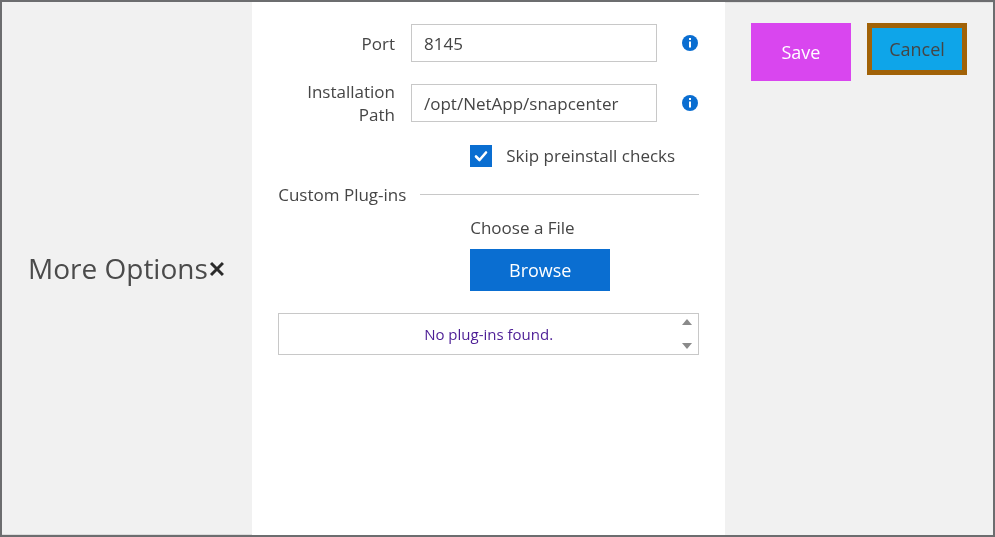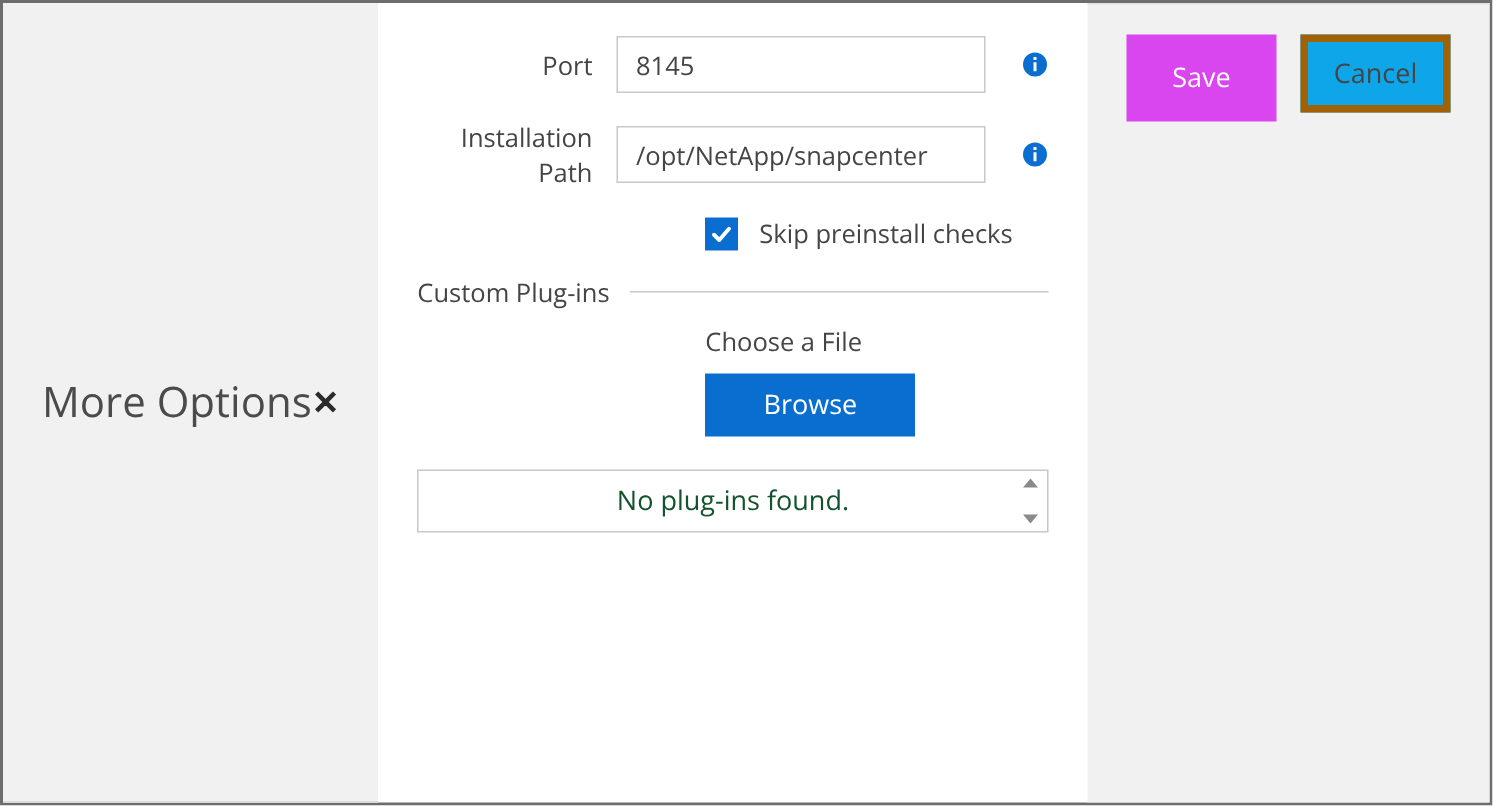"No plug-ins found." .listbox { color: #14532d -> #4c1d95; font-size: 18px -> 15px }
